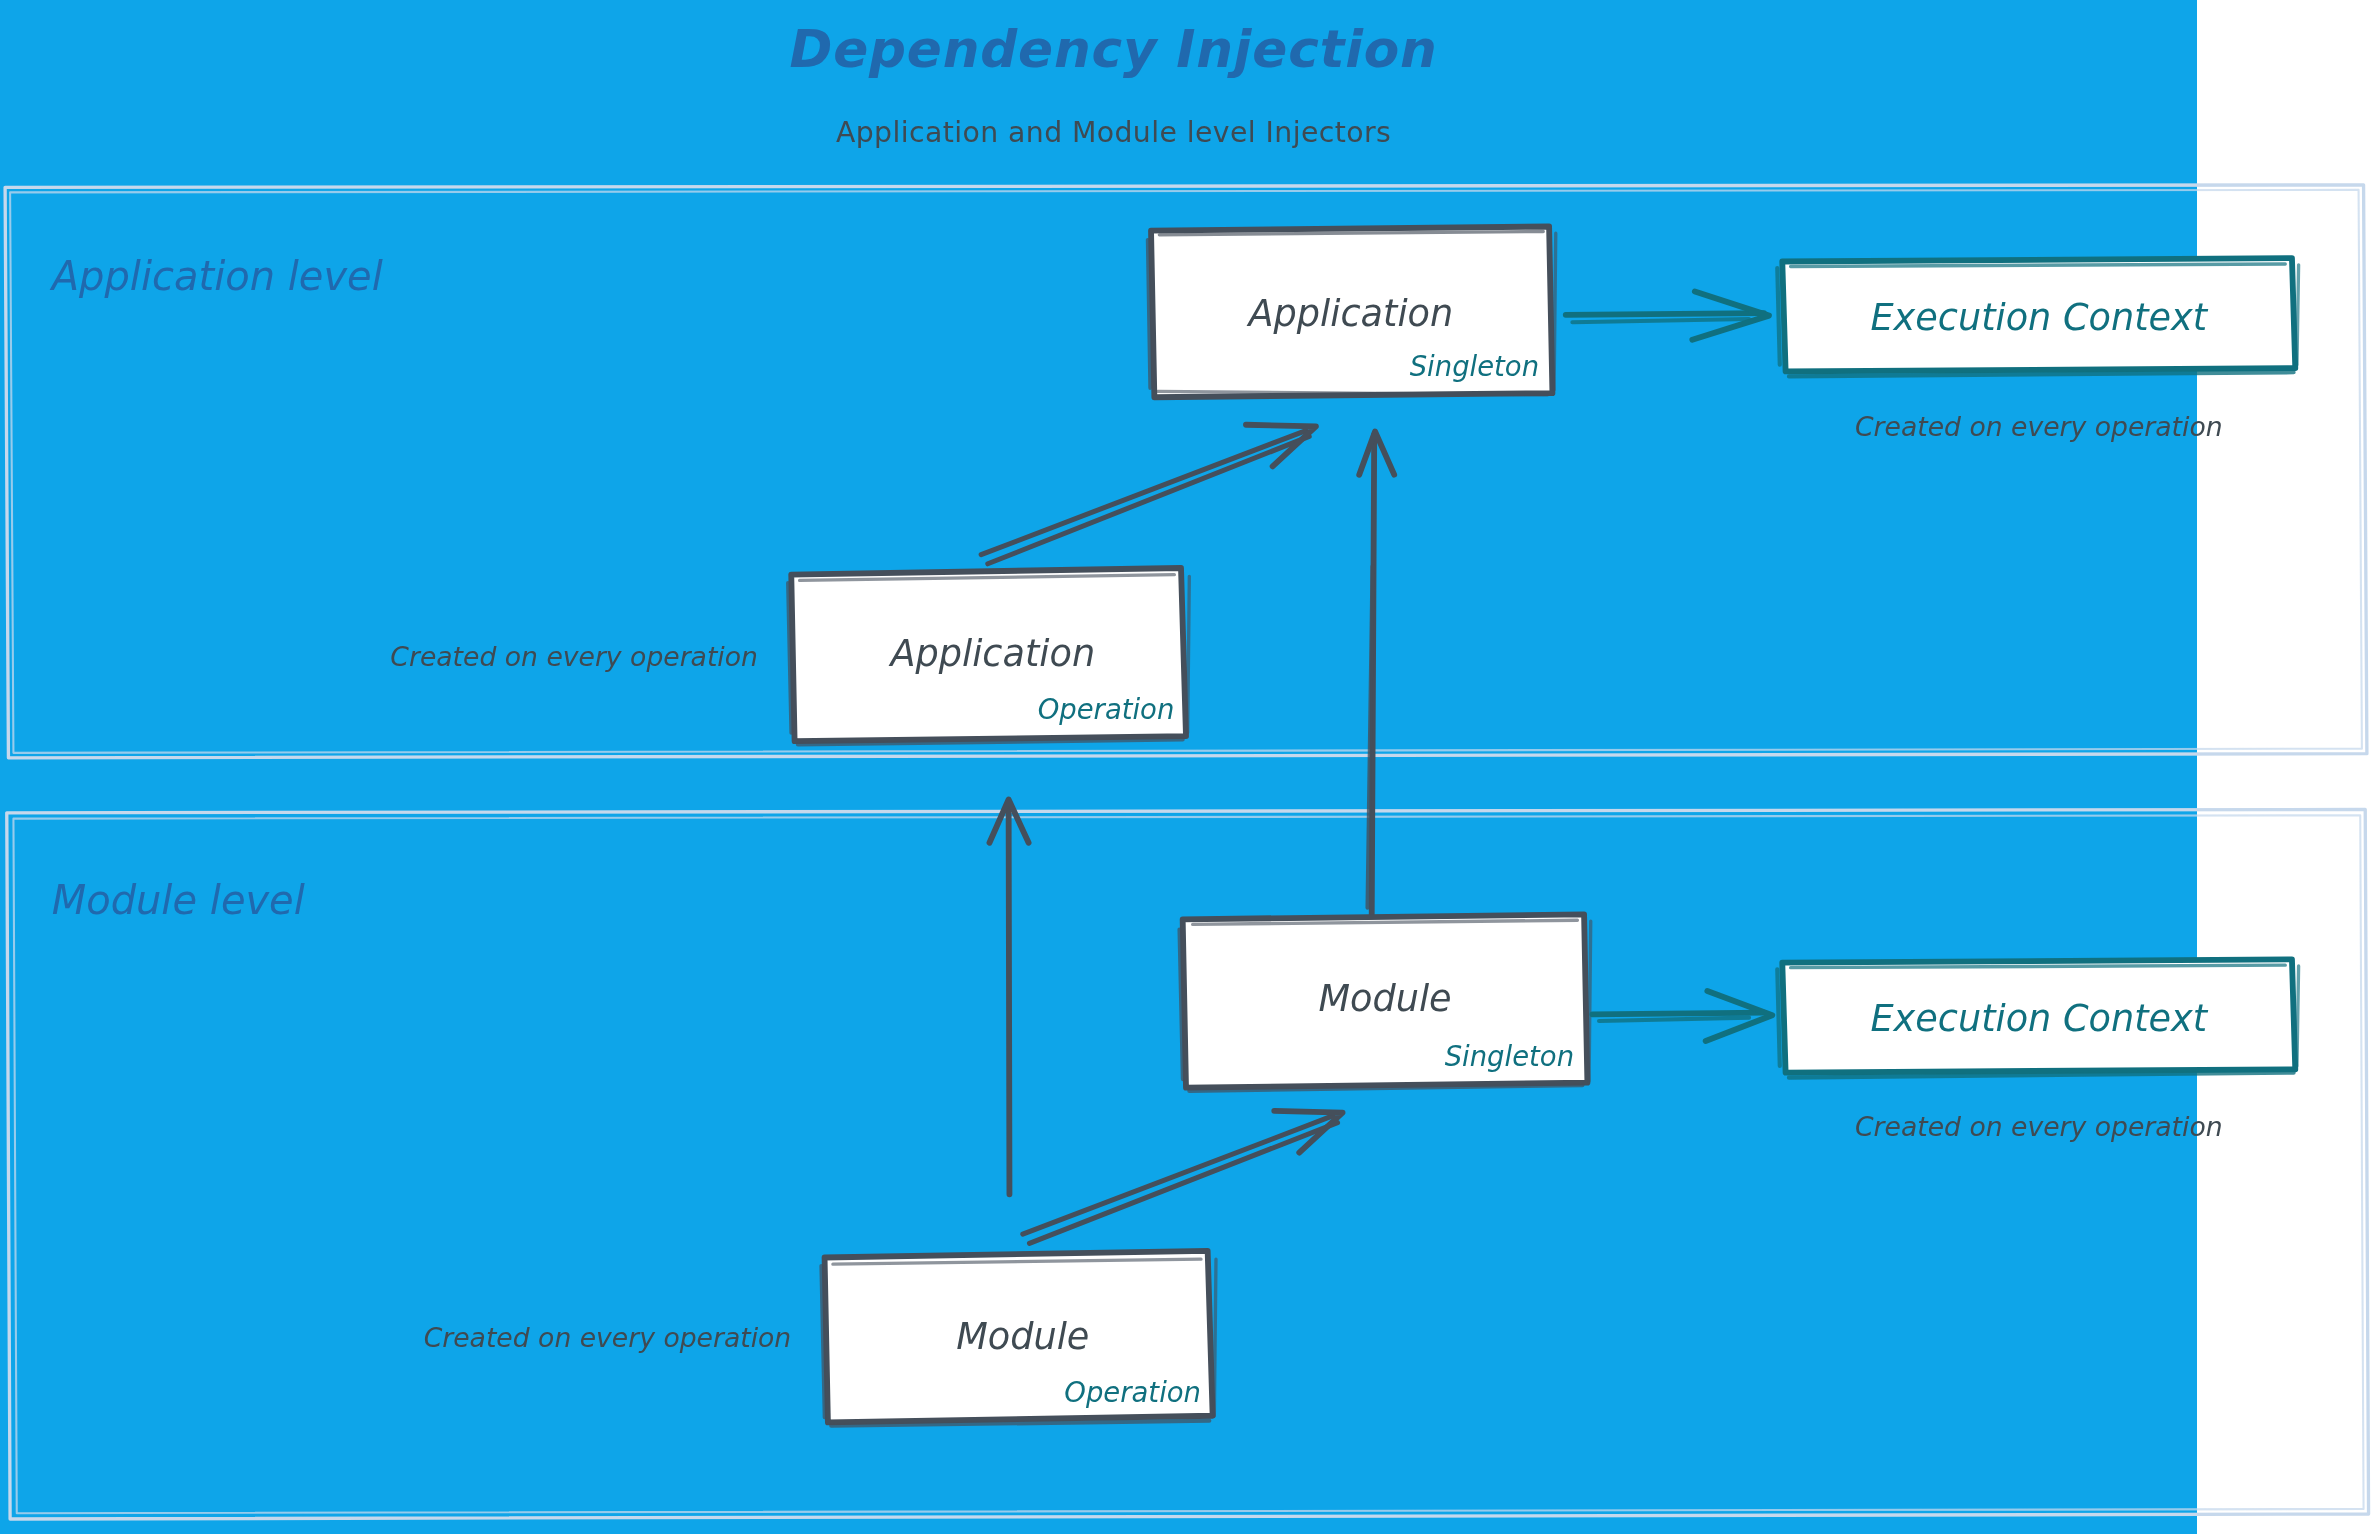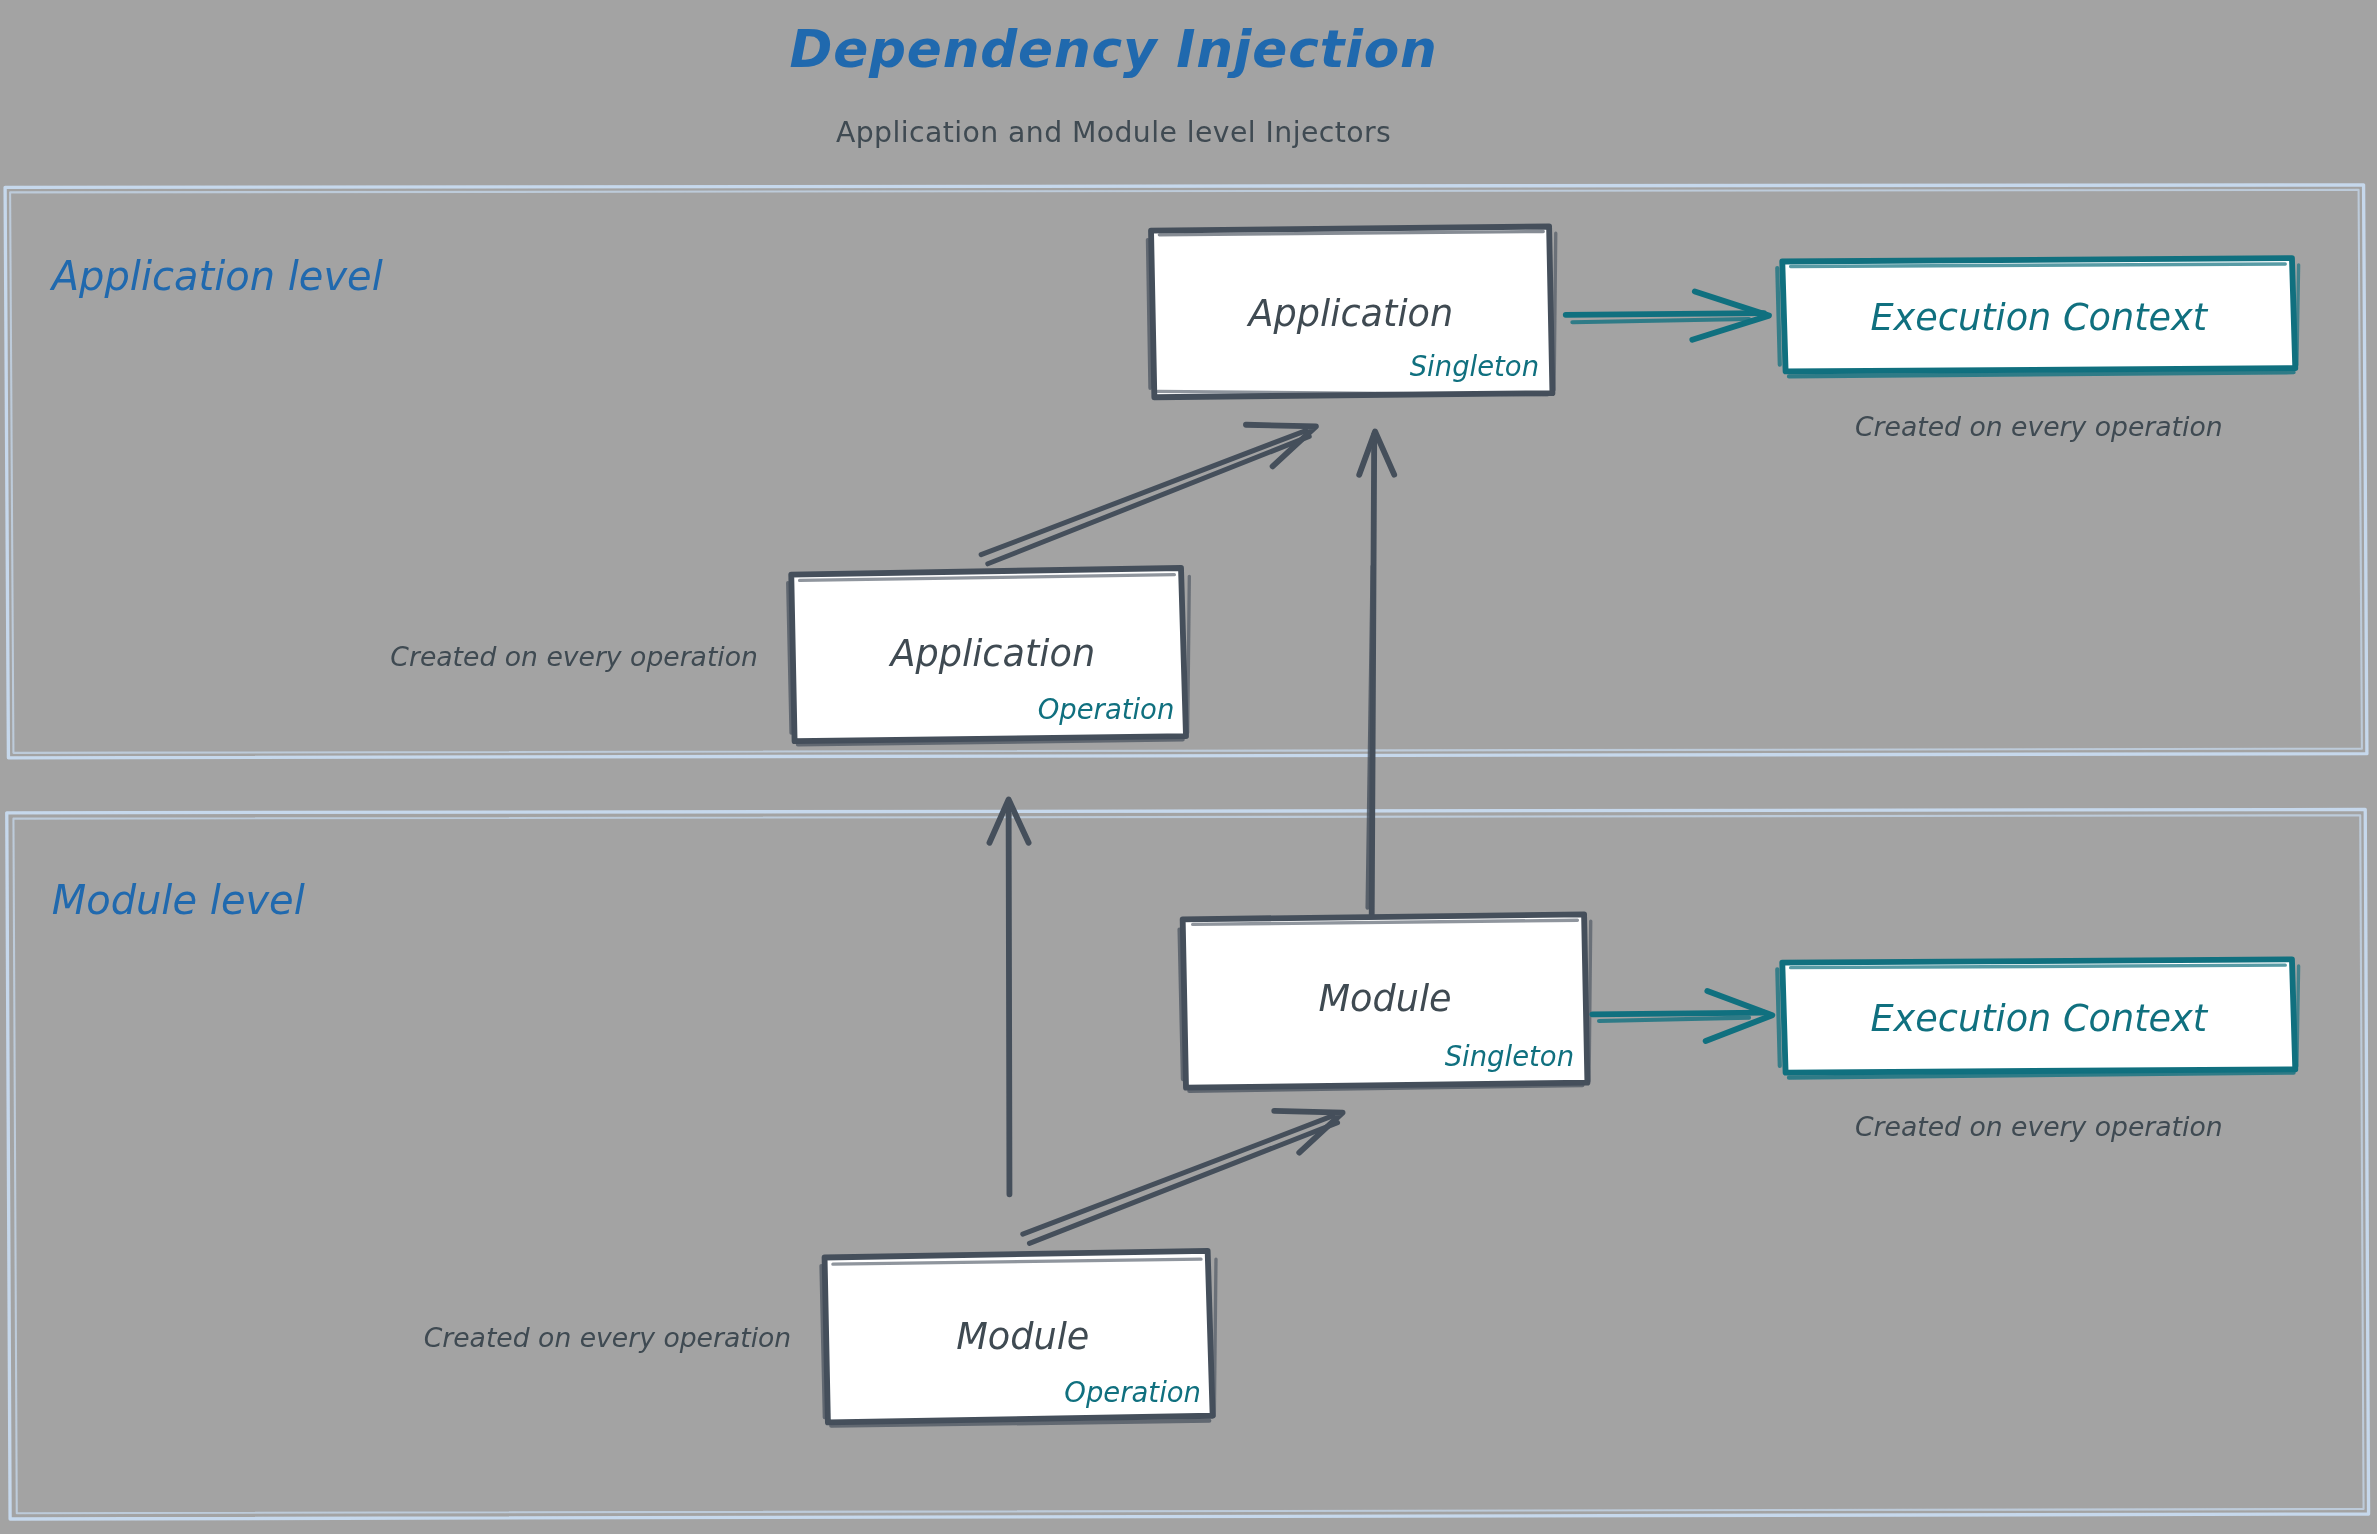"Dependency Injection" #stage { background: #a3a3a3 -> #0ea5e9; width: 2377px -> 2197px }
